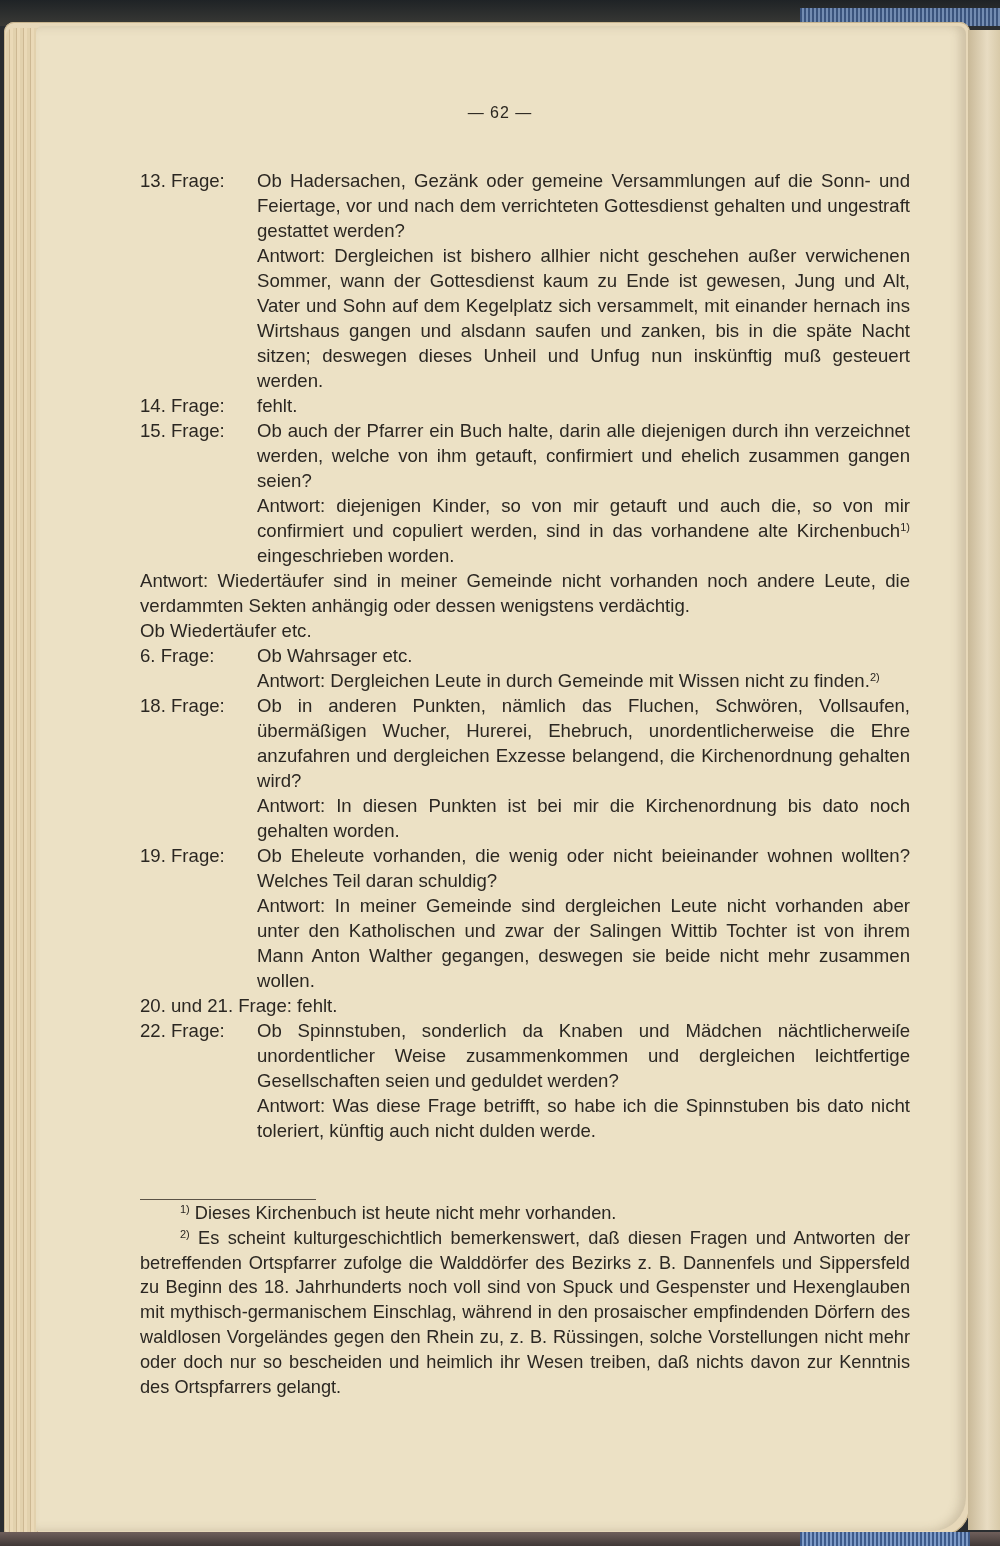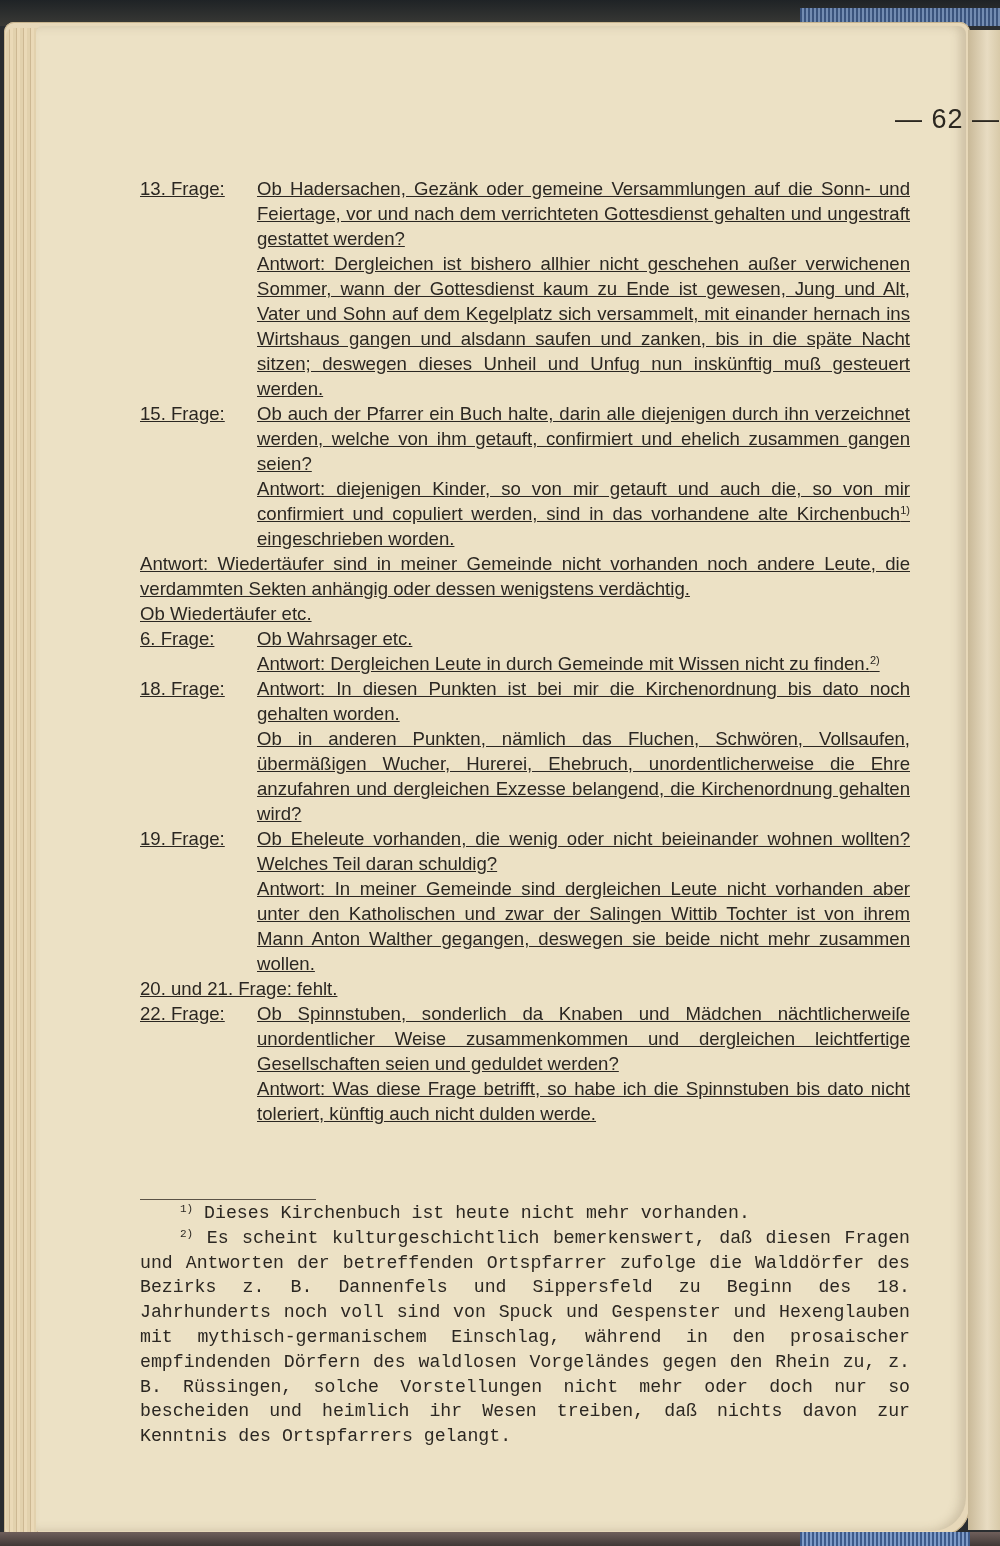"— 62 —" .page-number { font-size: 27px -> 16px; text-align: right -> center }
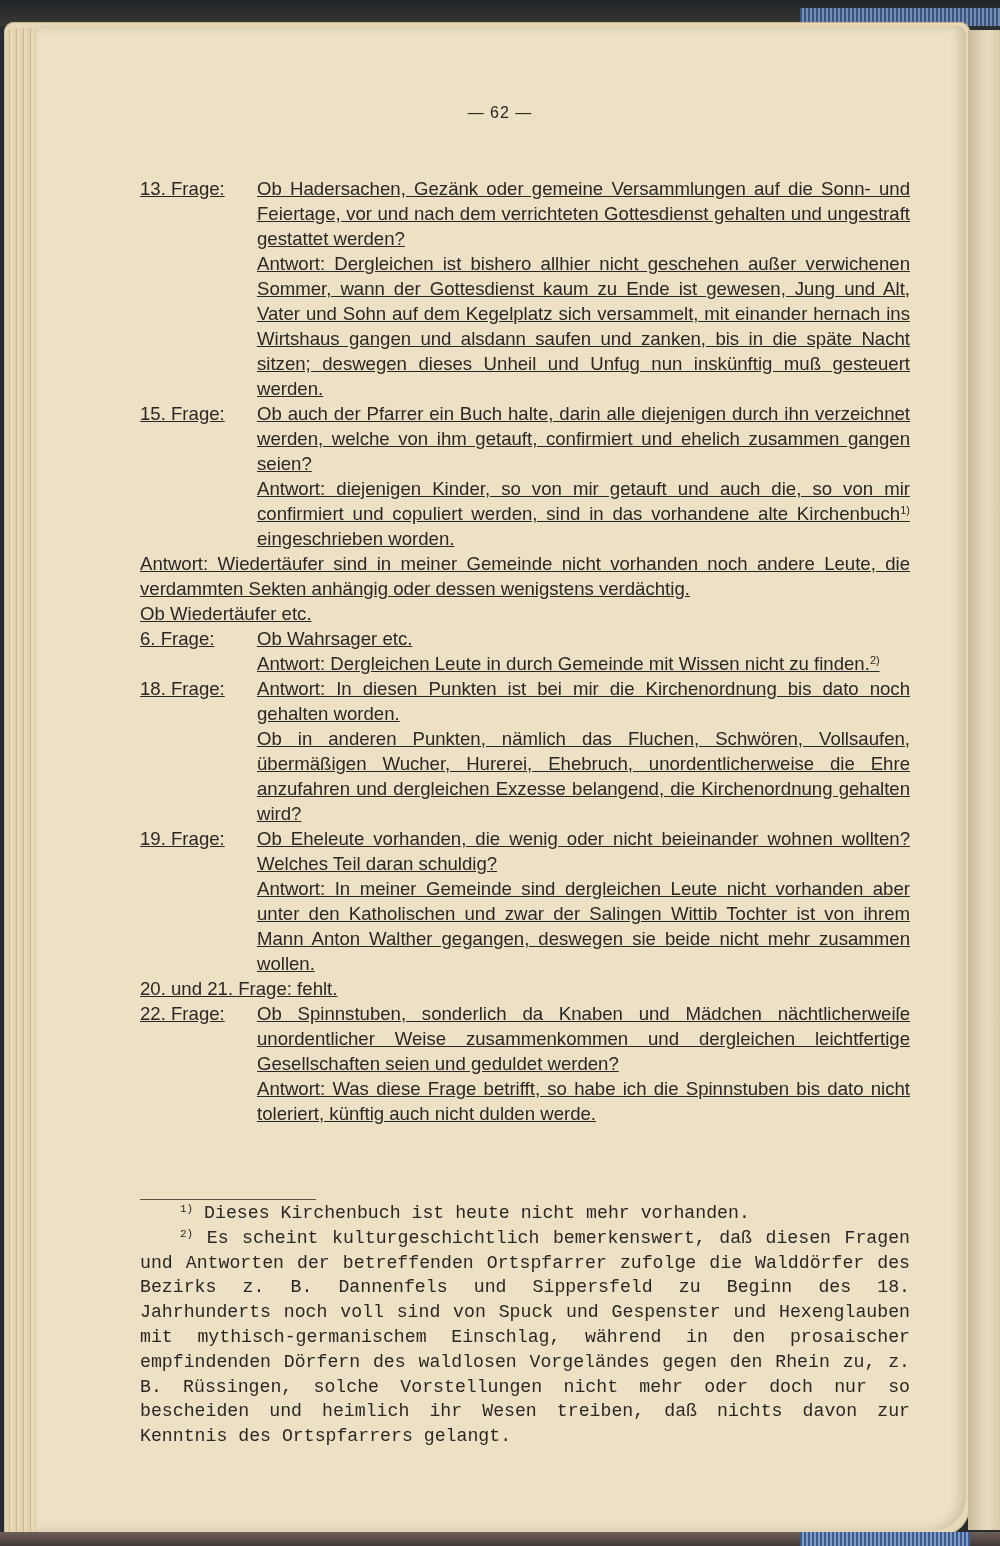"13. Frage:" .content { text-decoration: underline -> none; top: 176px -> 168px }
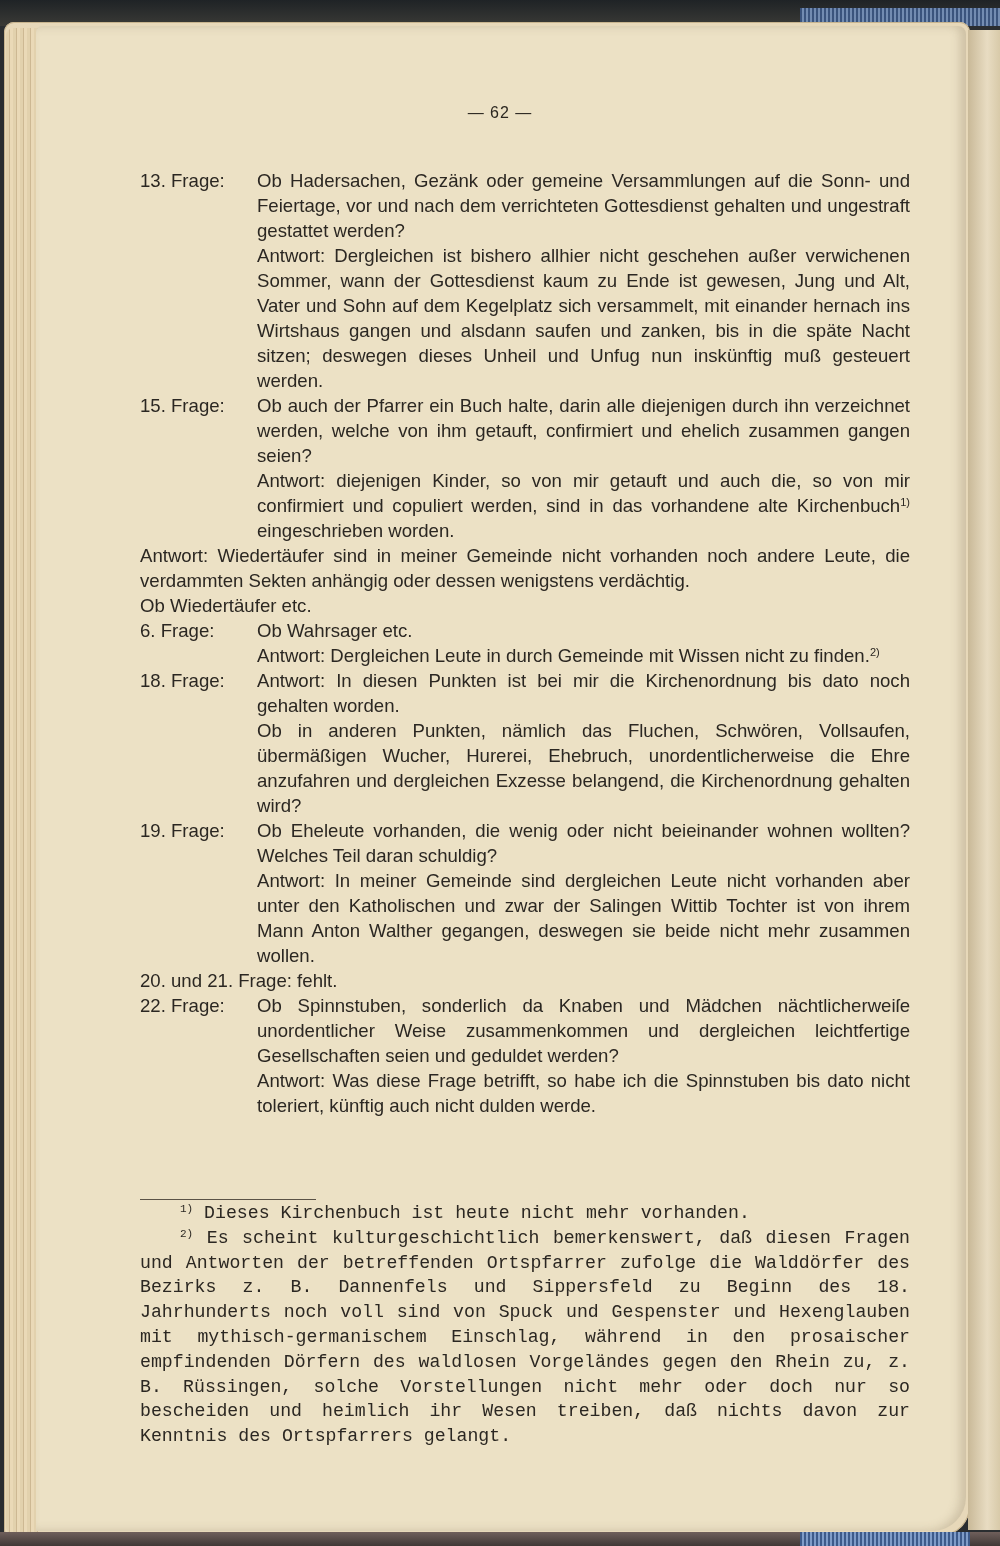"14. Frage:" div.entry { html: none -> <div> <div>14. Frage:</div> <div> <div>fehlt.</div> </div> </div> }
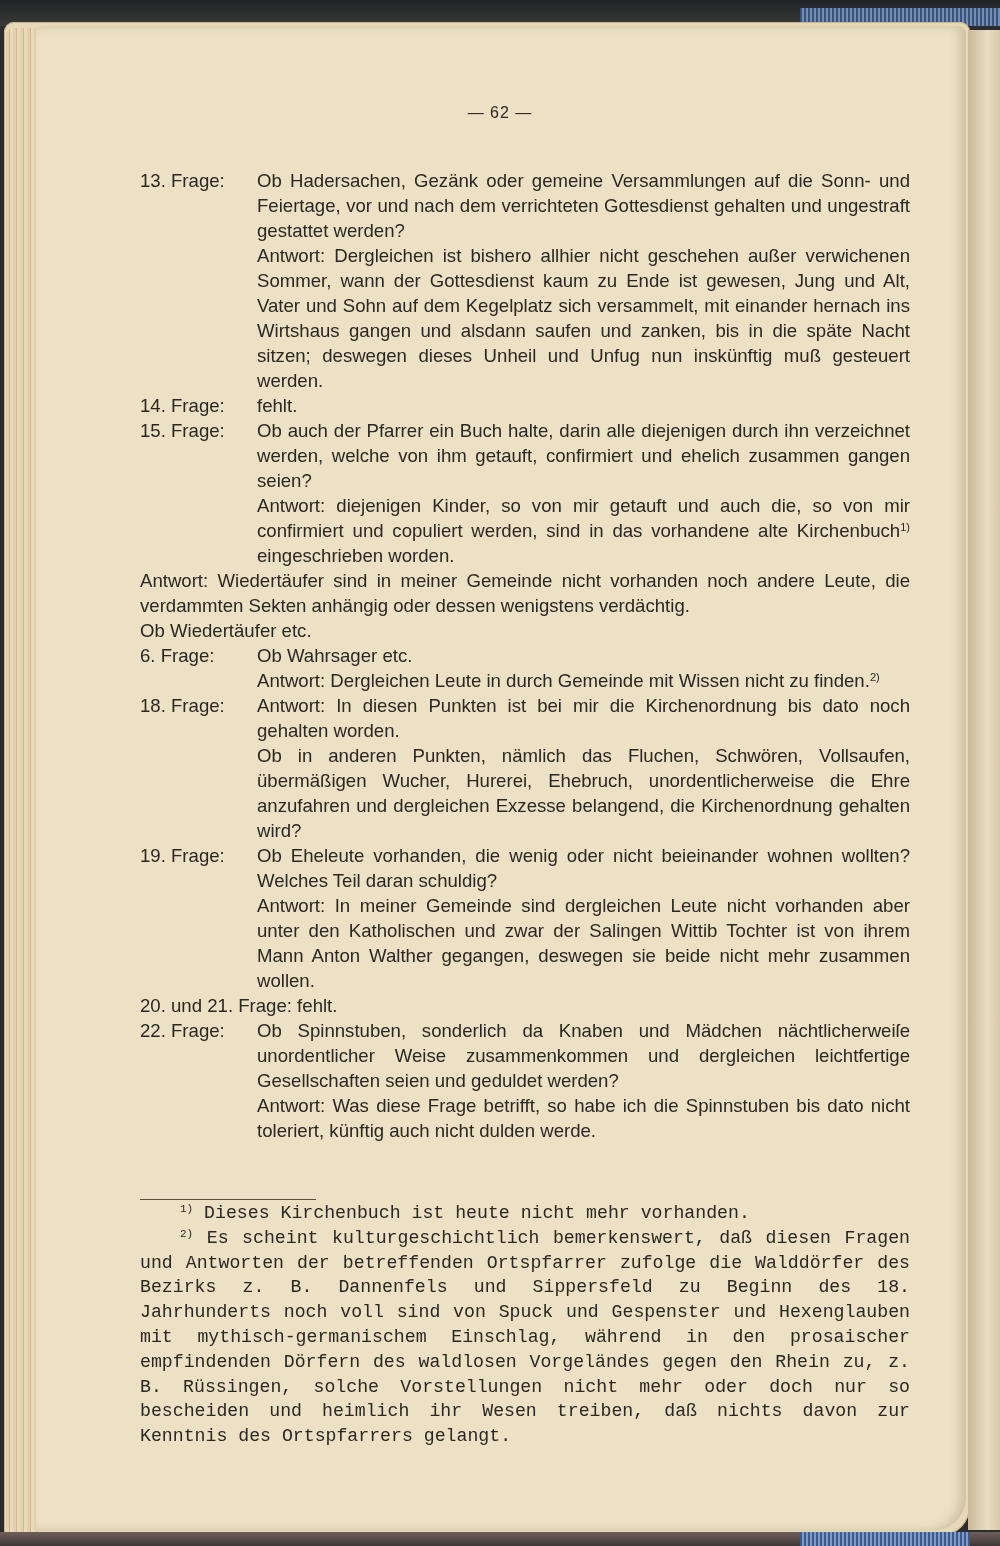"Antwort: In diesen Punkten ist" div.para { order: before "Ob in anderen Punkten, nämlich" -> after "Ob in anderen Punkten, nämlich" }
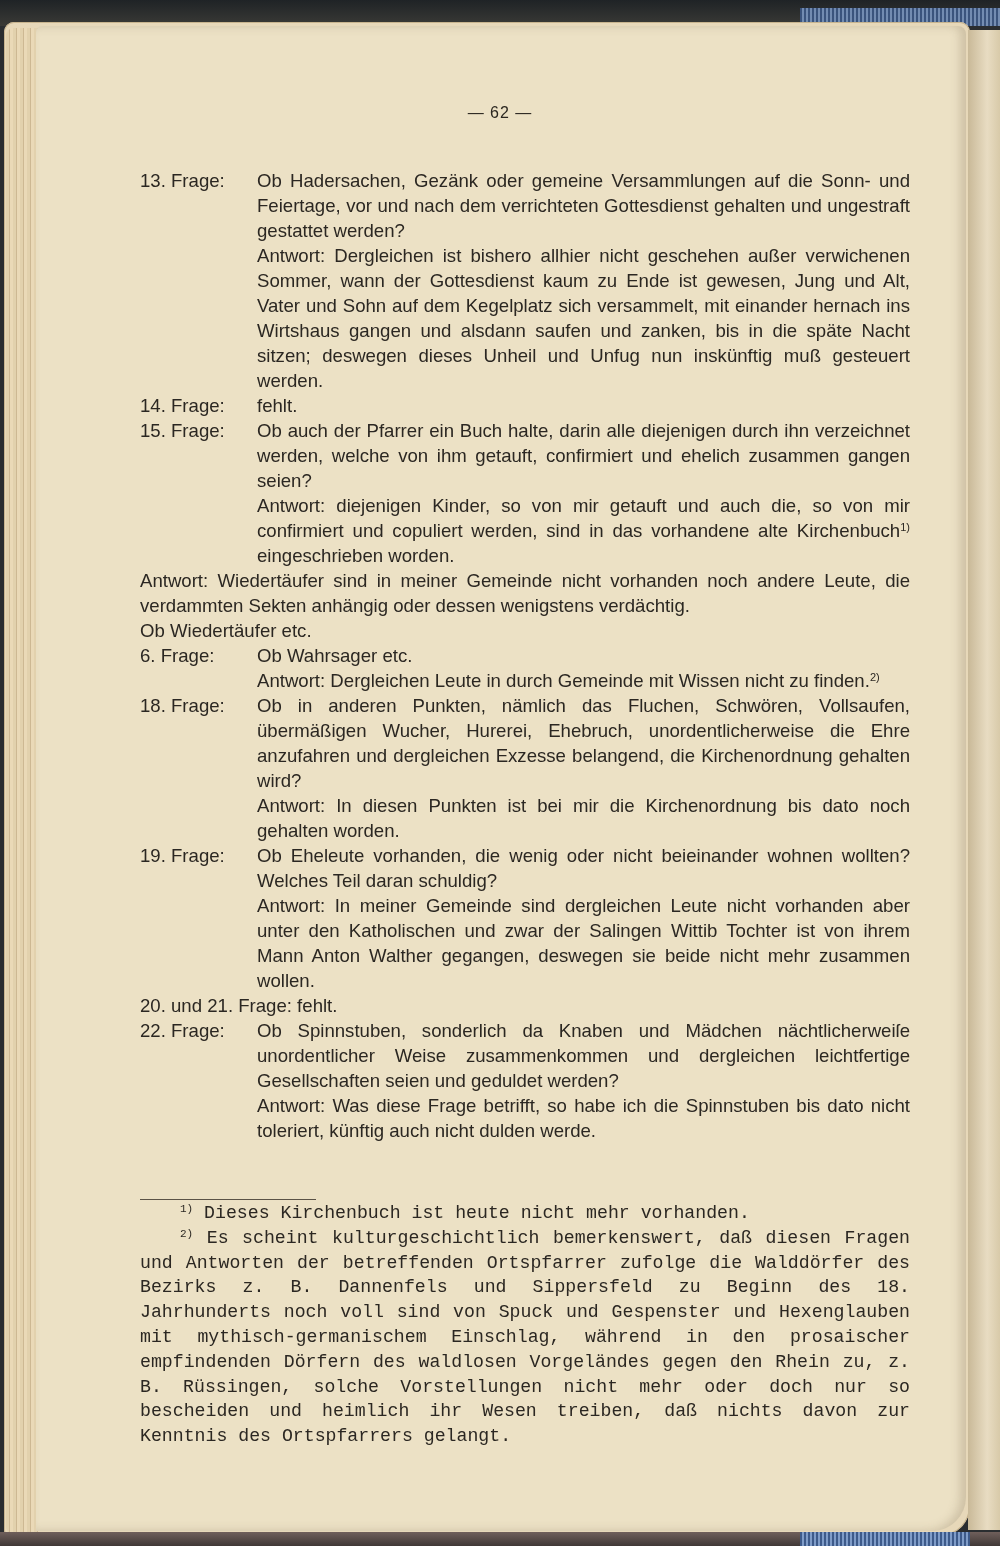"1) Dieses Kirchenbuch ist heute" .fn { font-family: Liberation Mono, monospace -> none }
